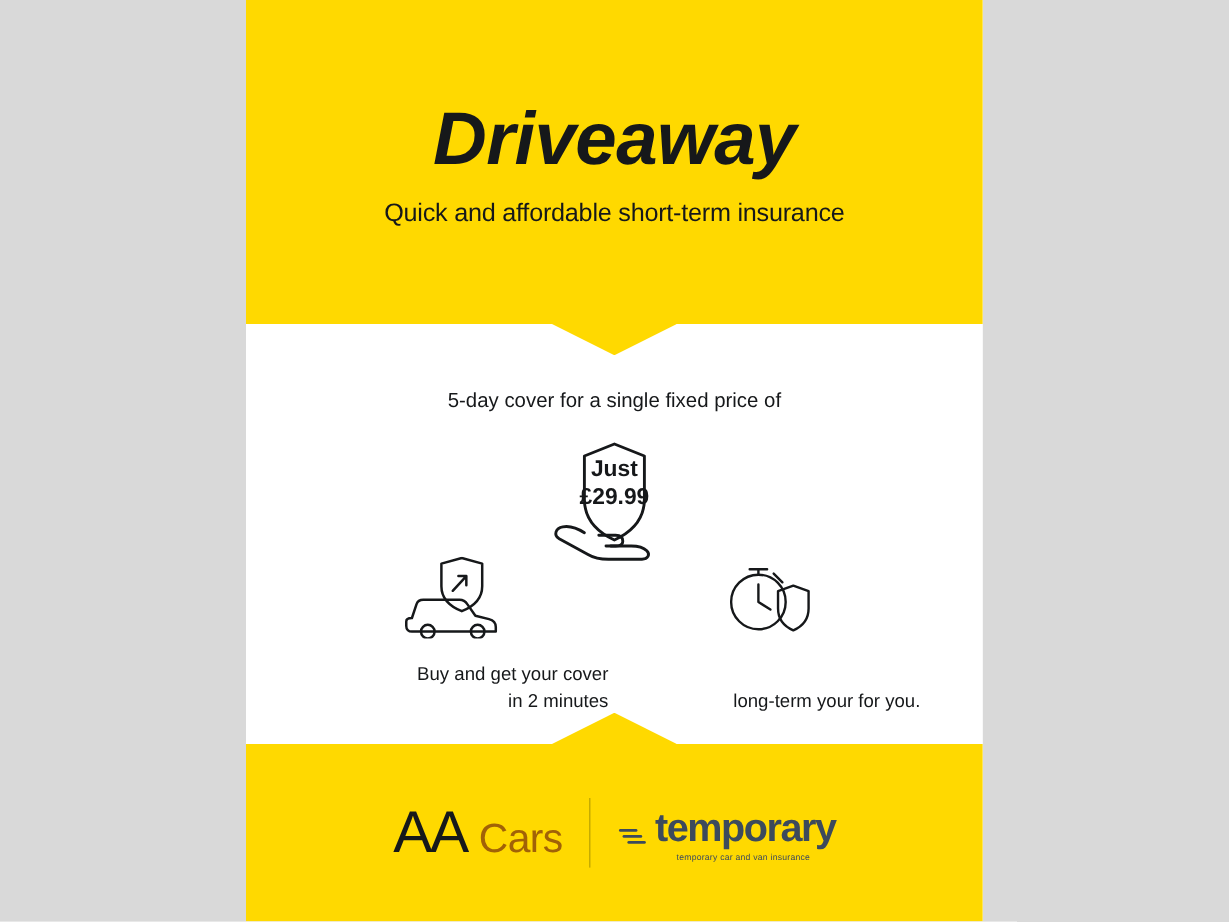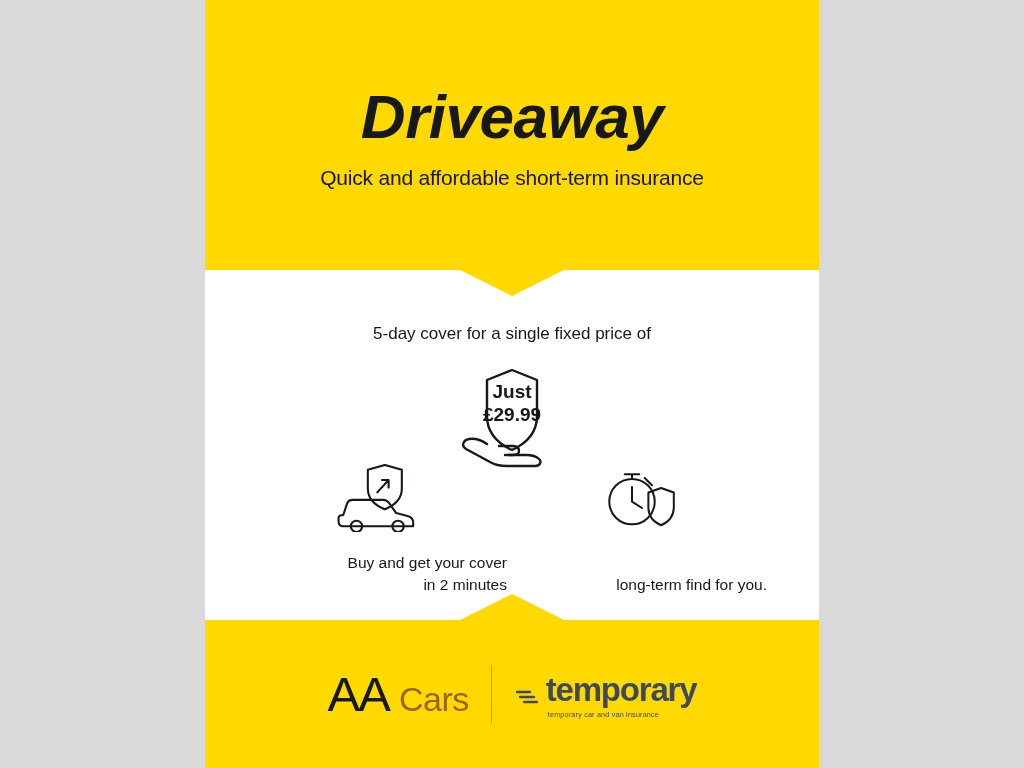"long-term find for you." span { text: find -> your }
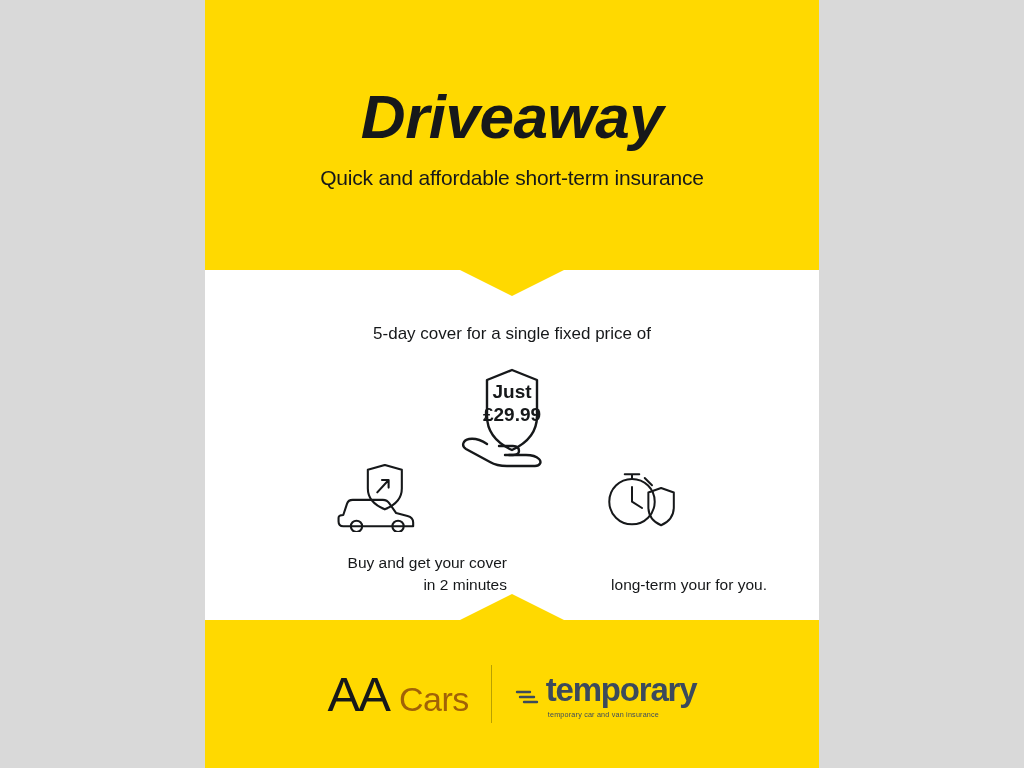"temporary car and van insurance" .tc-tag { margin-left: 2px -> 18px }
